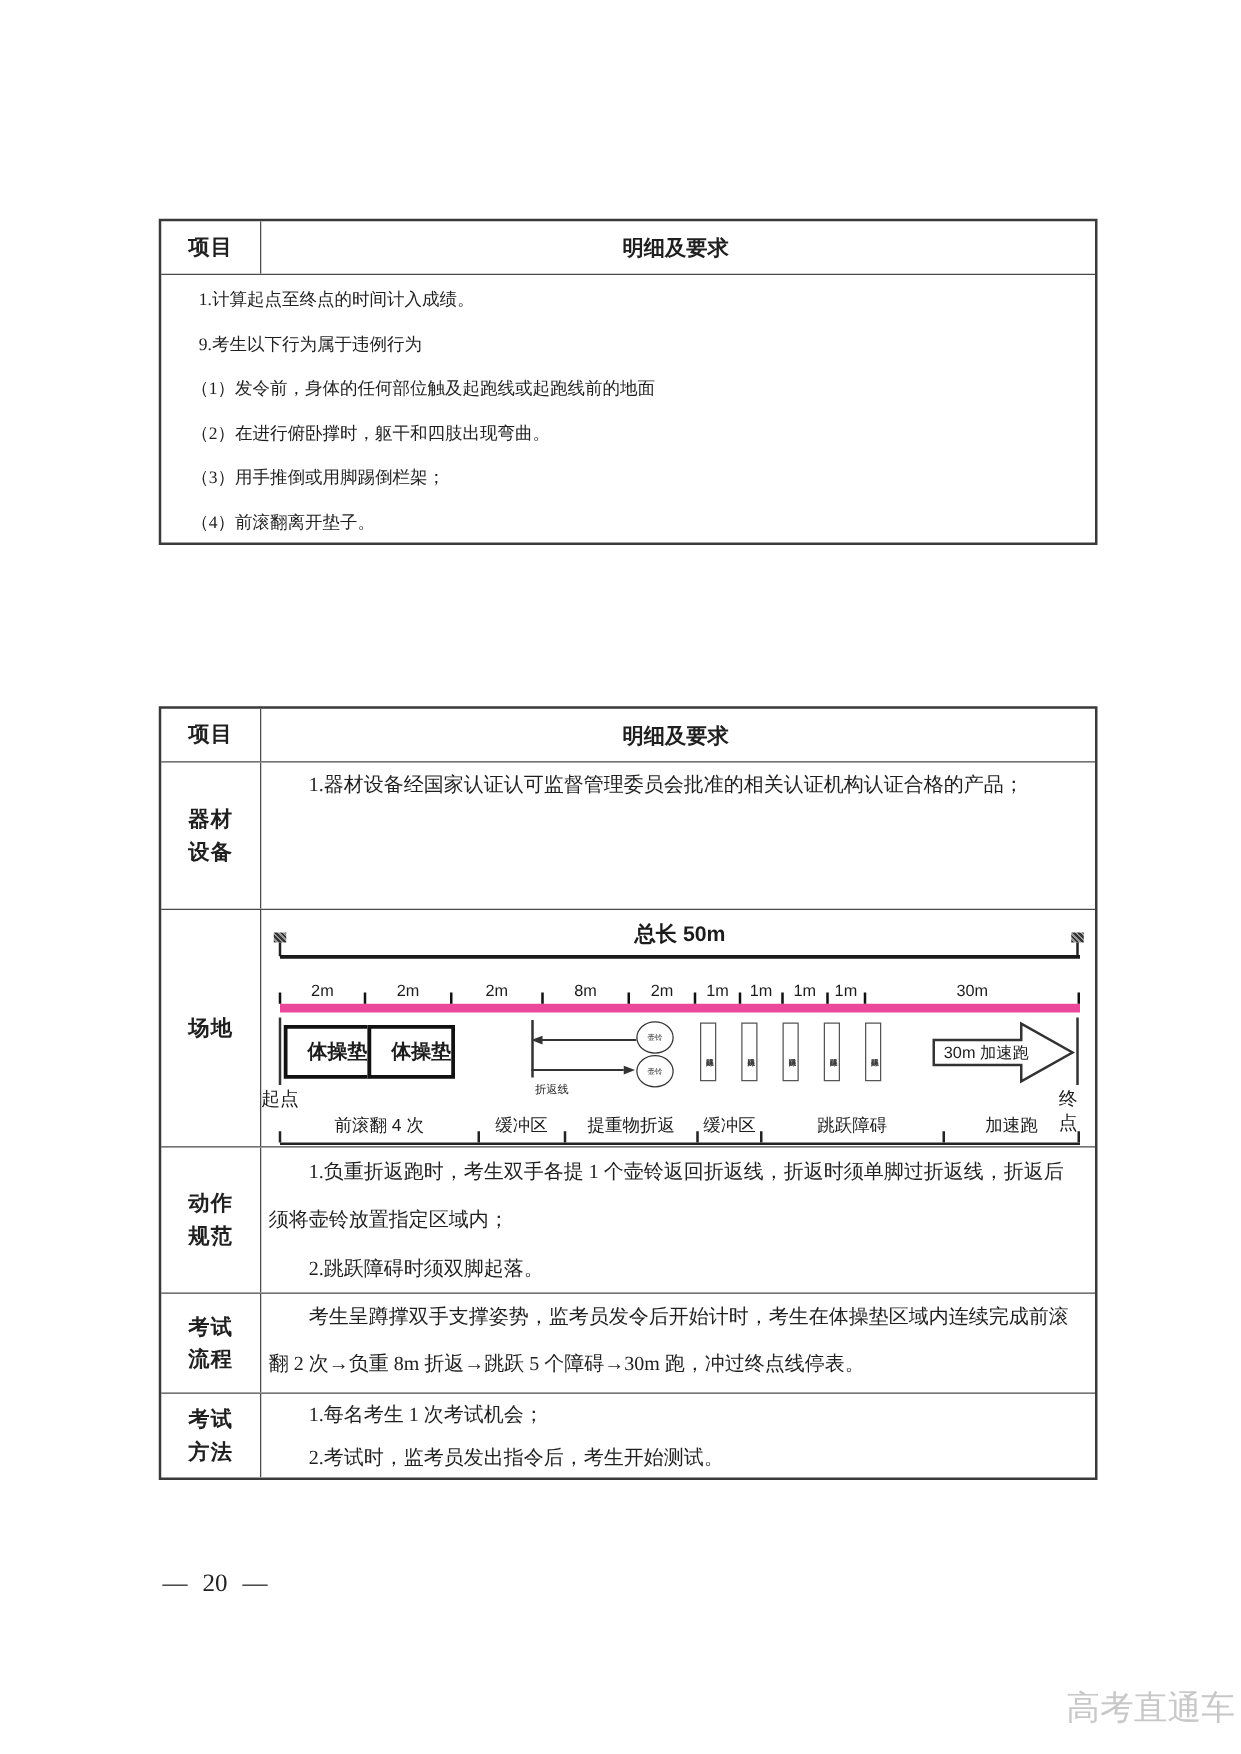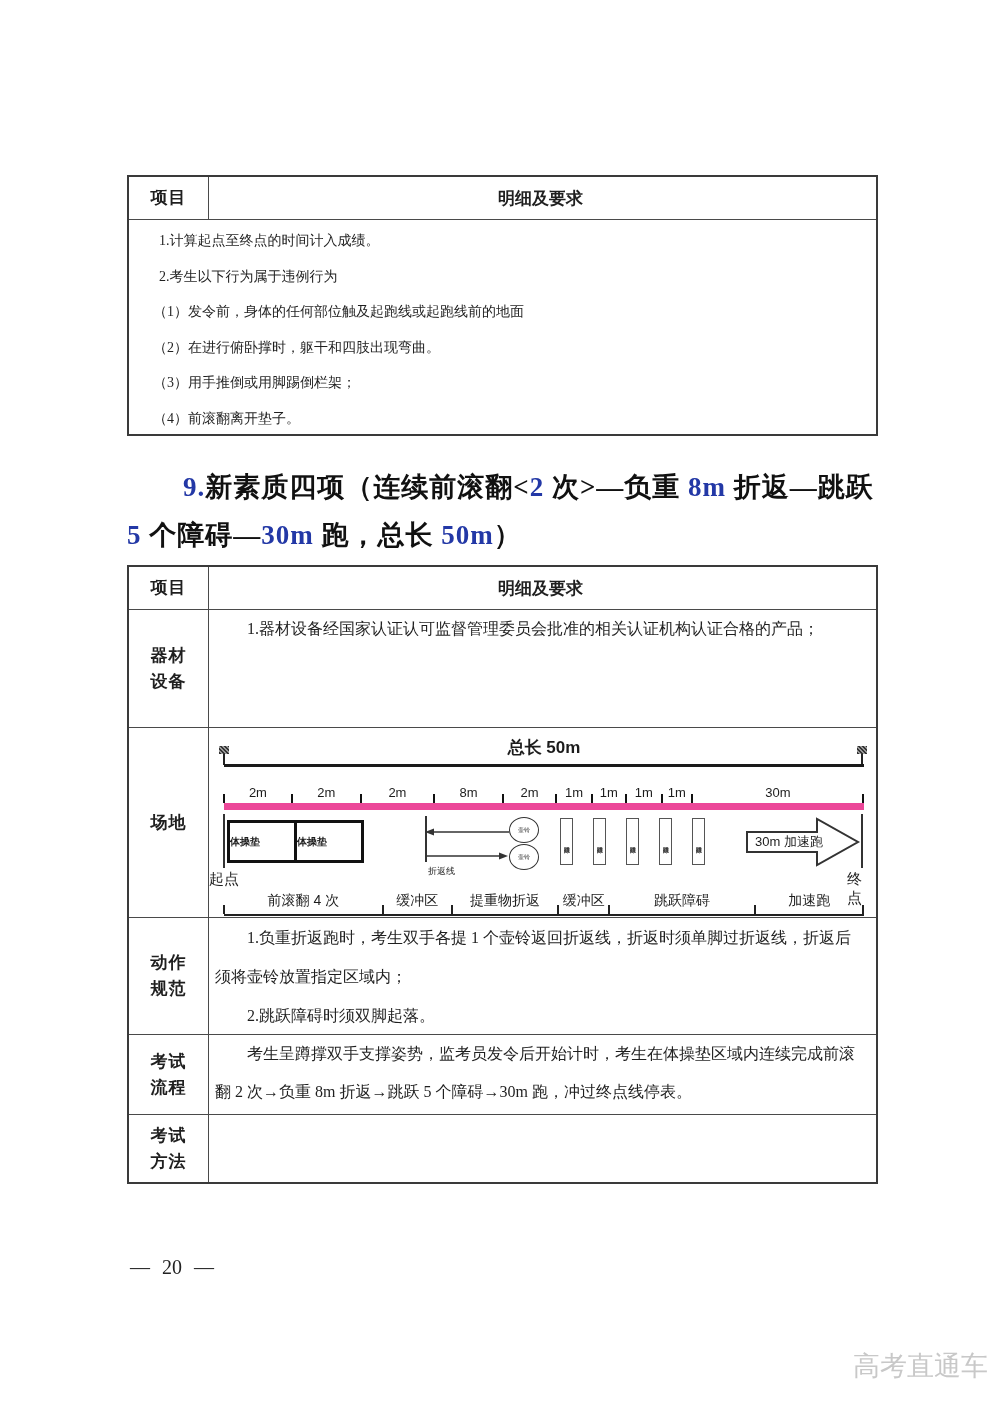"2.考生以下行为属于违例行为" p.p-num { text: 2 -> 9 }
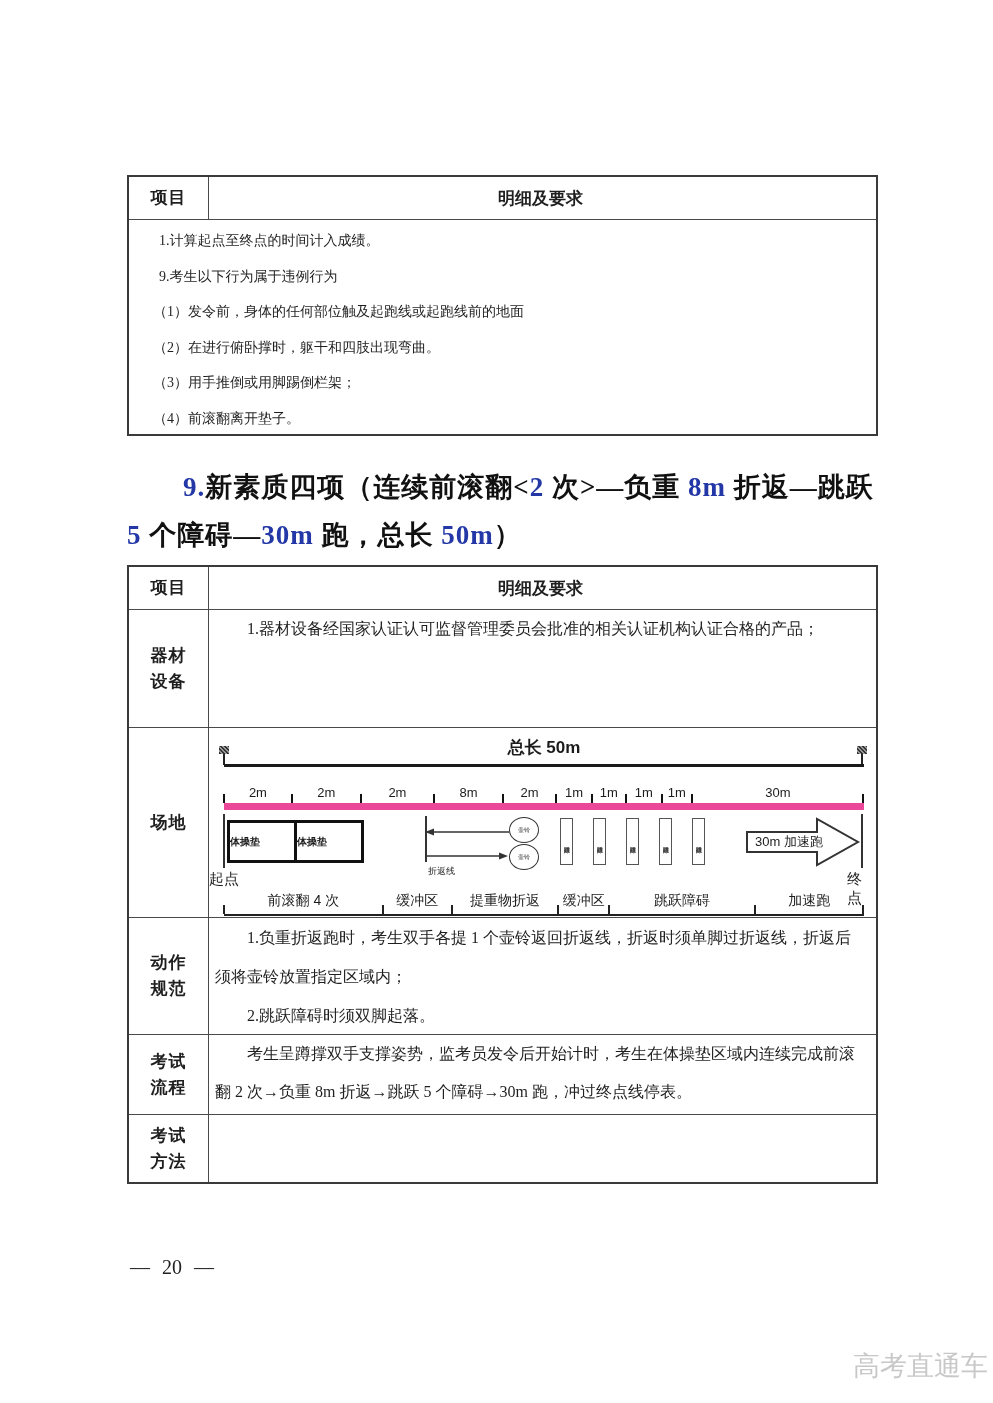"9.新素质四项（连续前滚翻<2 次>—负重 8m 折返—跳跃" div.heading { html: <div> <div> <span>9.</span><span>新素质四项（连续前滚翻&lt;</span><span>2</span><span> 次&gt;—负重 </span><span>8m</span><span> 折返—跳跃</span> </div> <div> <span>5</span><span> 个障碍—</span><span>30m</span><span> 跑，总长 </span><span>50m</span><span>）</span> </div> </div> -> none }
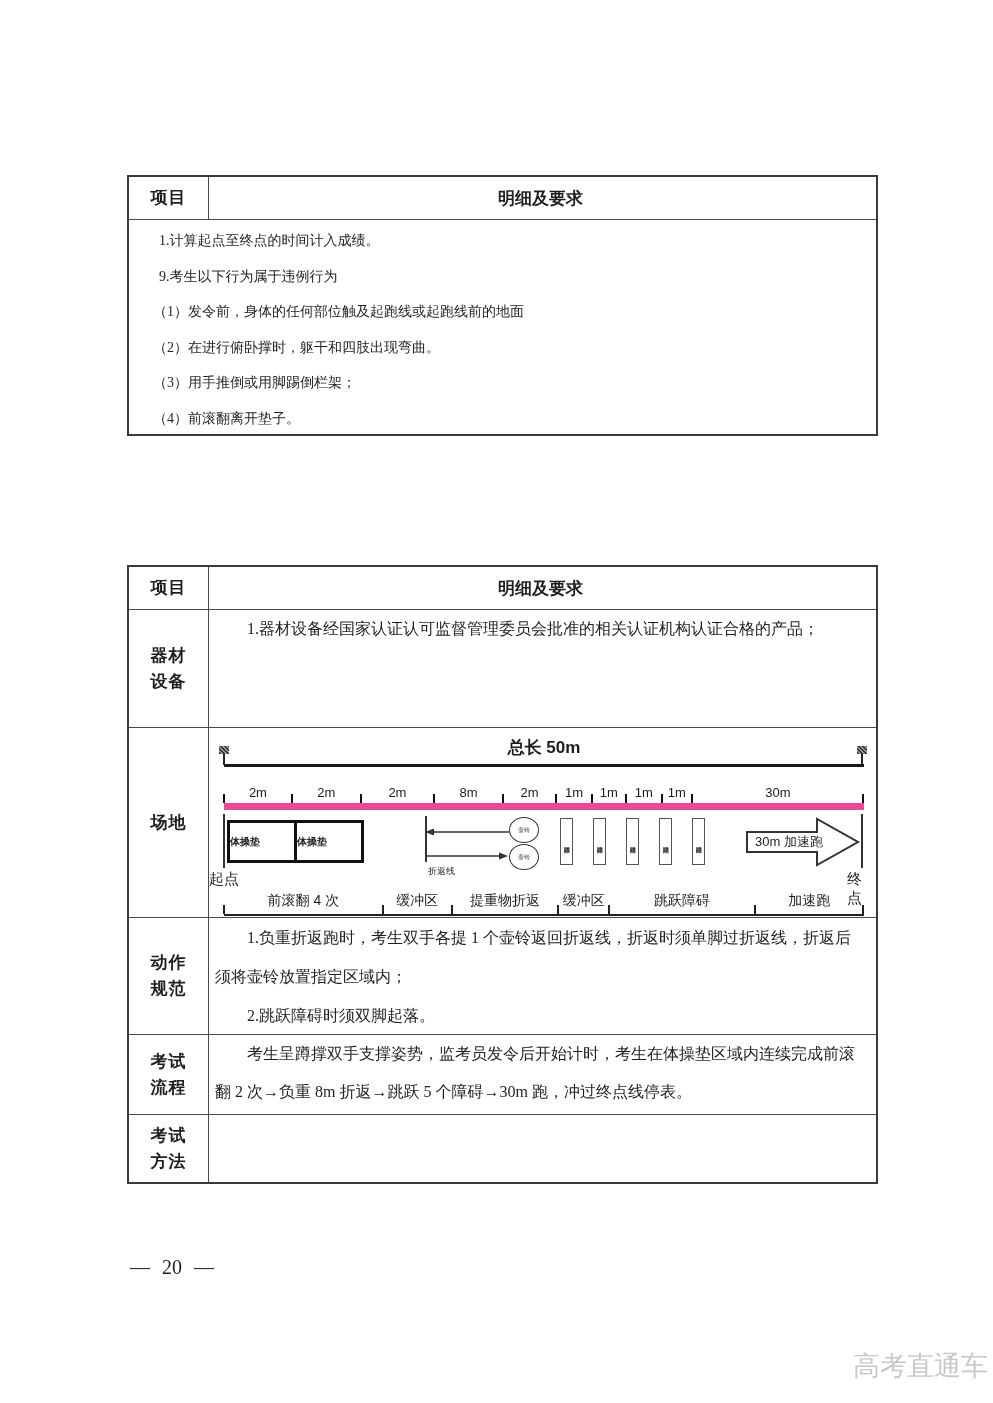"体操垫" .mat { font-size: 10px -> 16px; justify-content: flex-start -> flex-end }
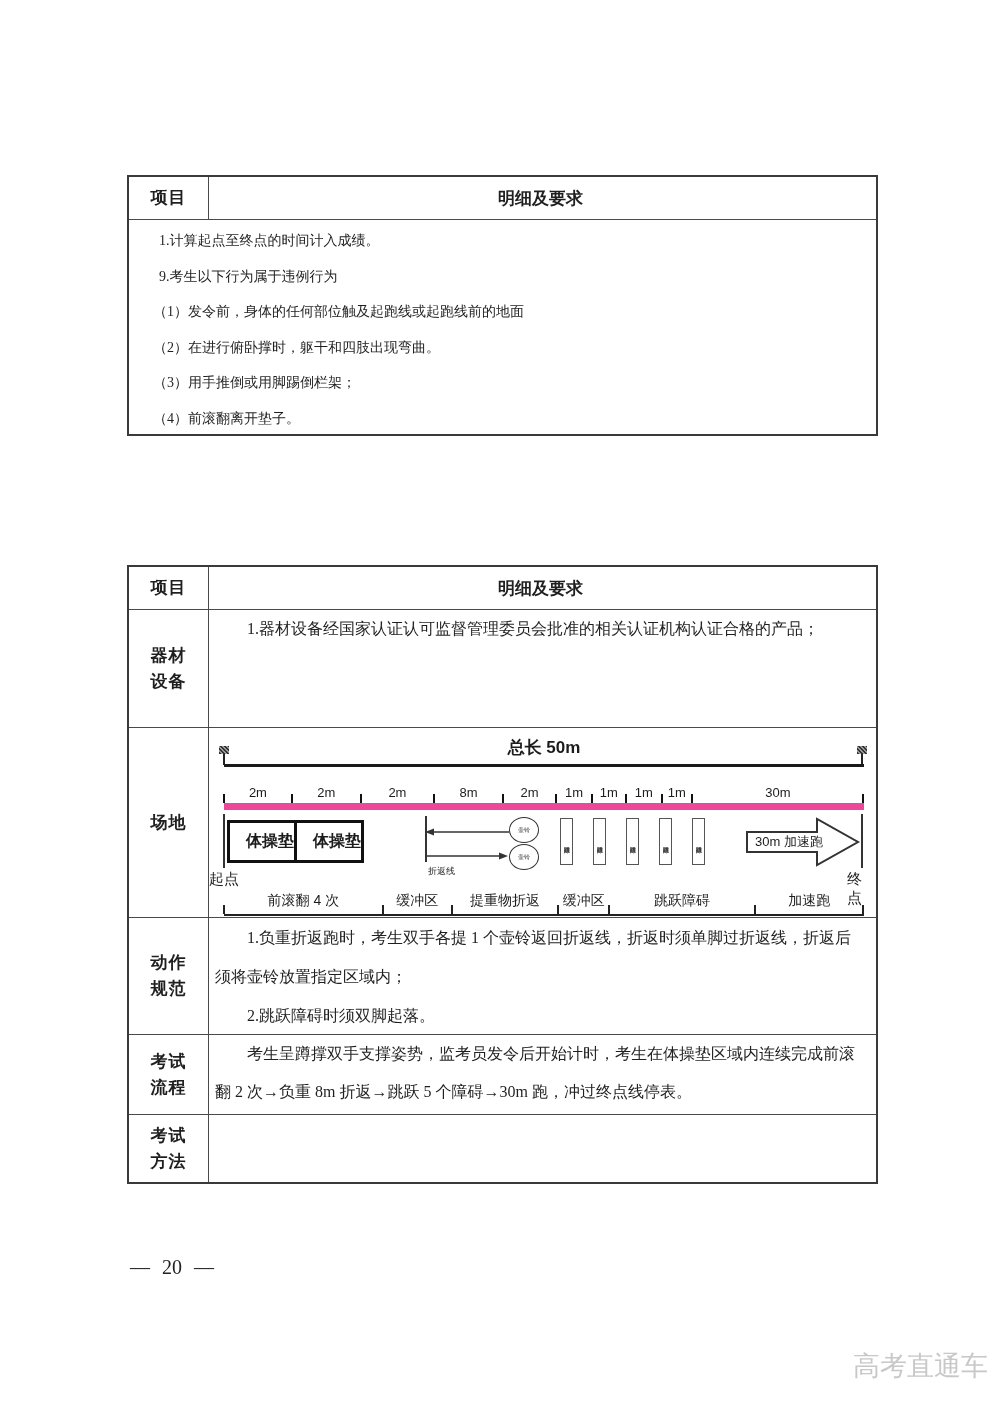"1.每名考生 1 次考试机会；" div.td-content { html: none -> <div> <p>1.每名考生 1 次考试机会；</p> <p>2.考试时，监考员发出指令后，考生开始测试。</p> </div> }
